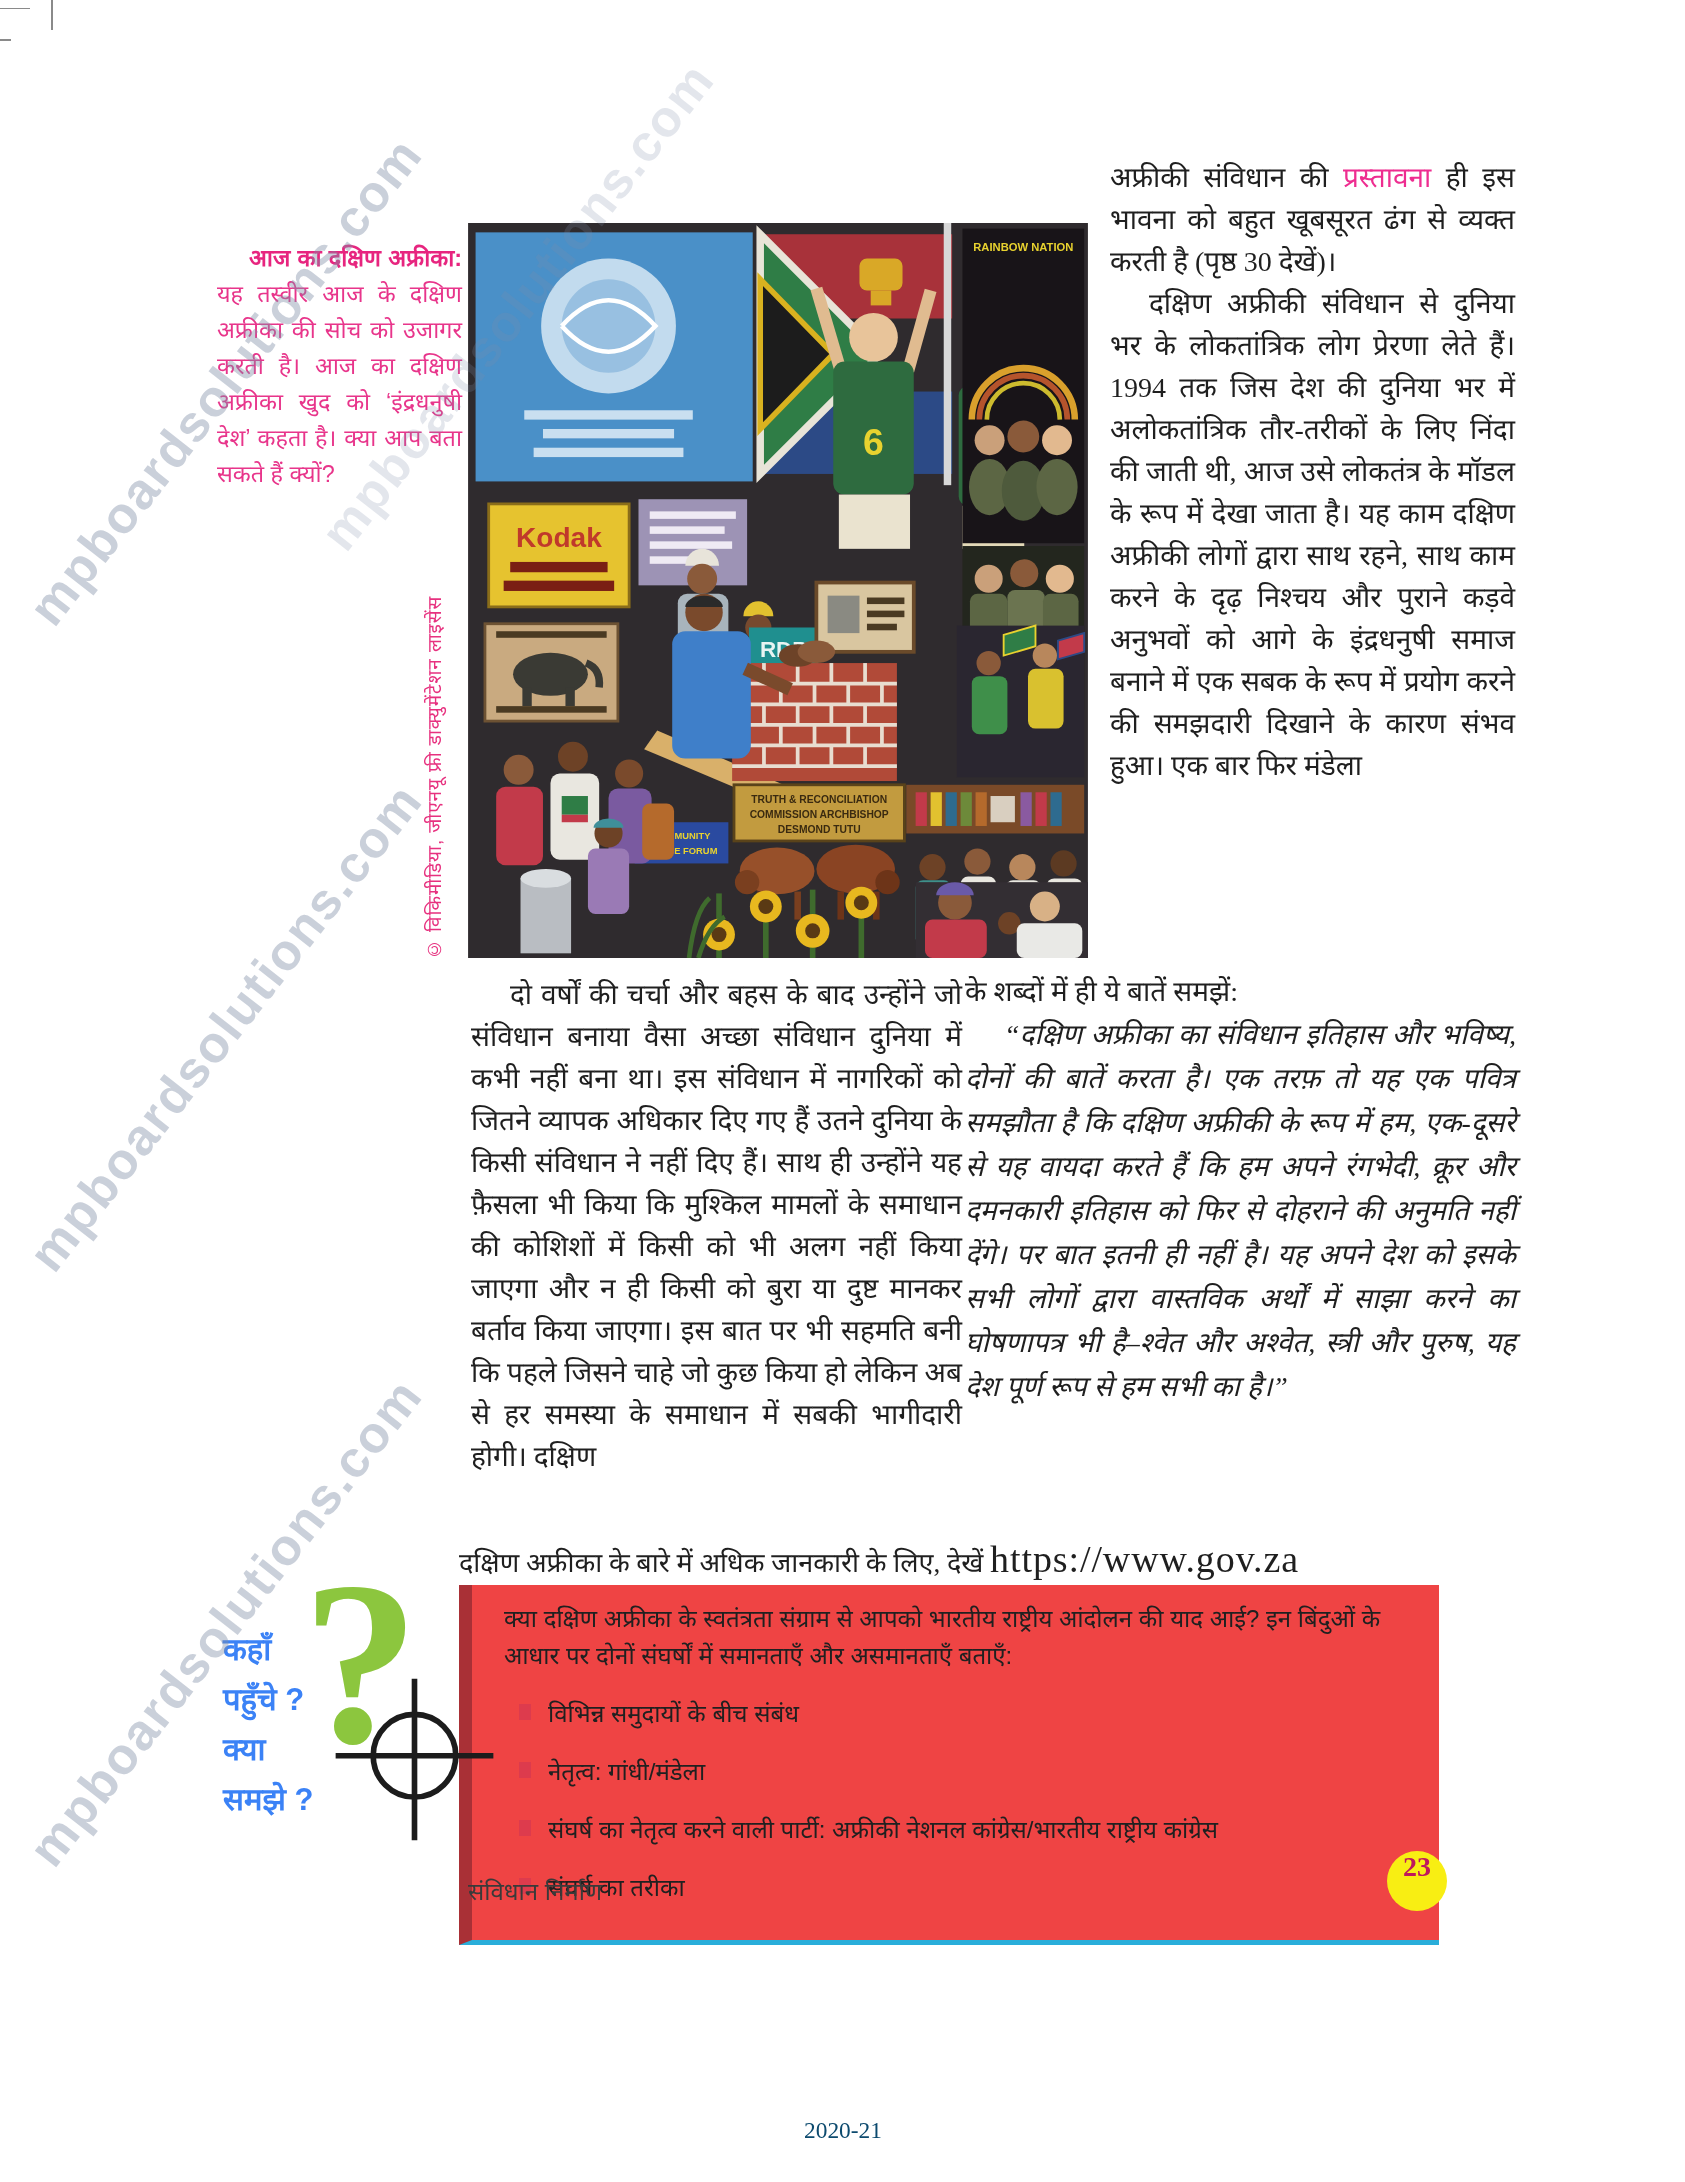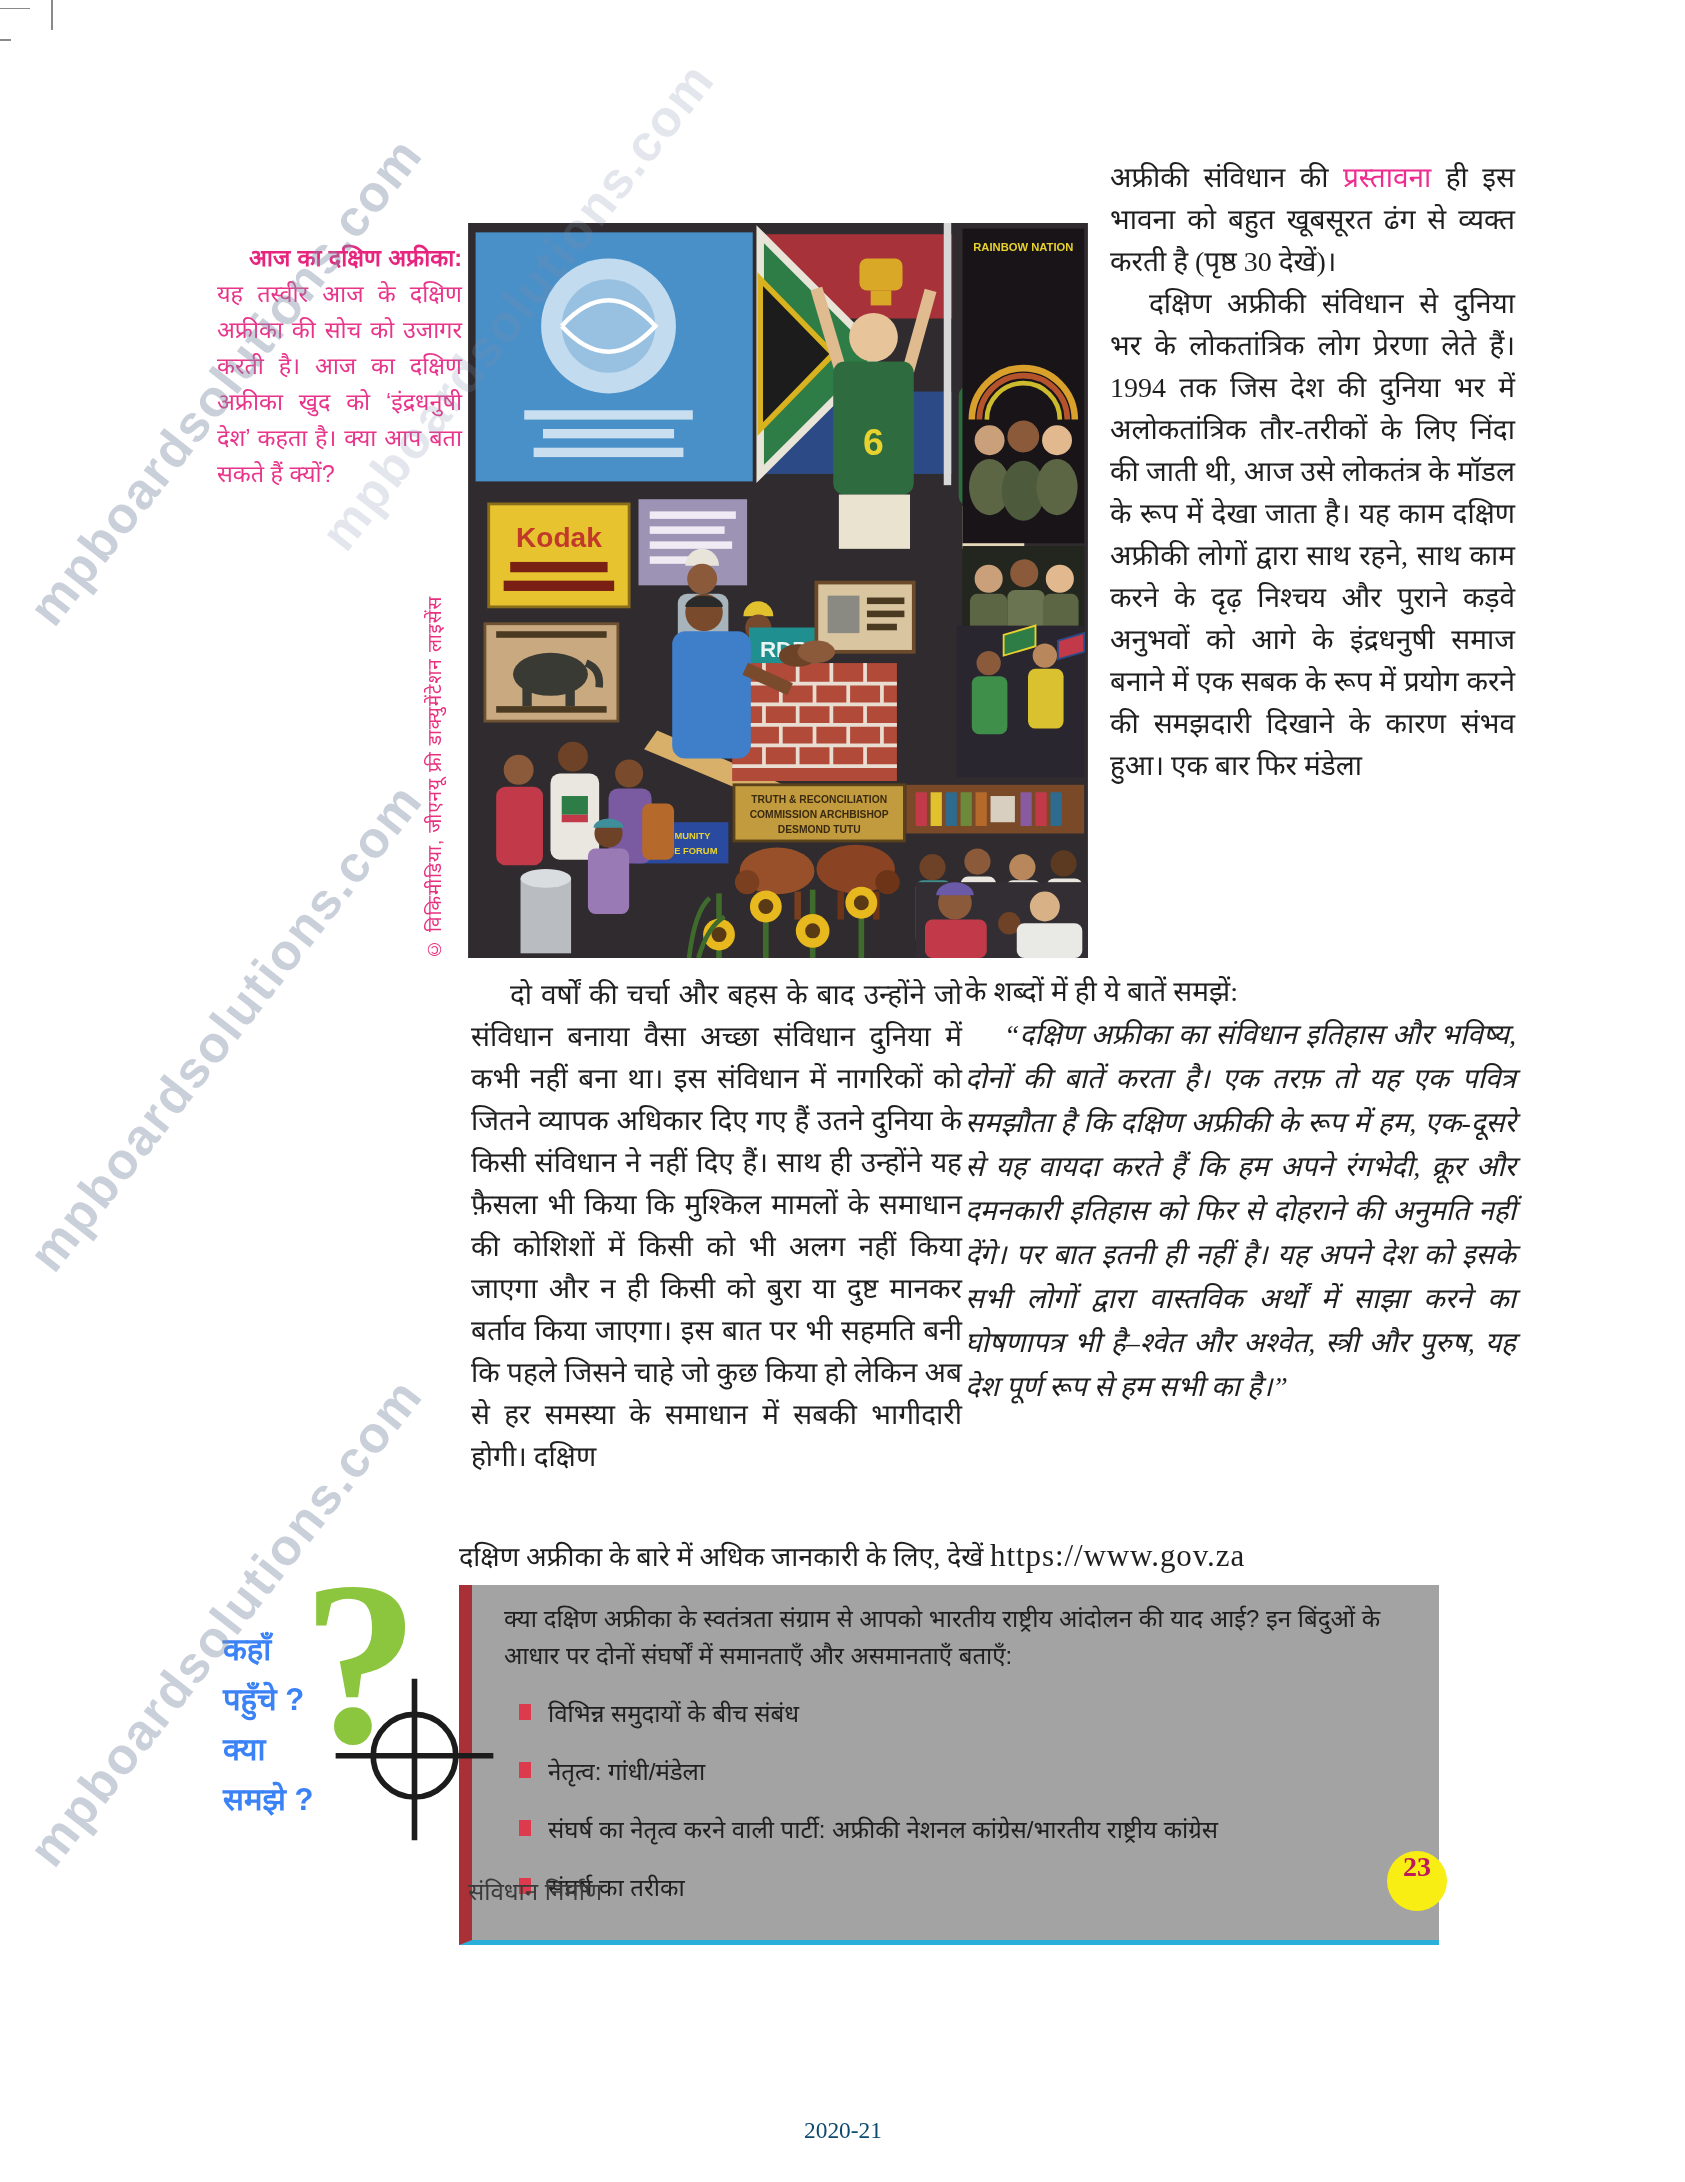"https://www.gov.za" .more-info .url { font-size: 31px -> 38px }
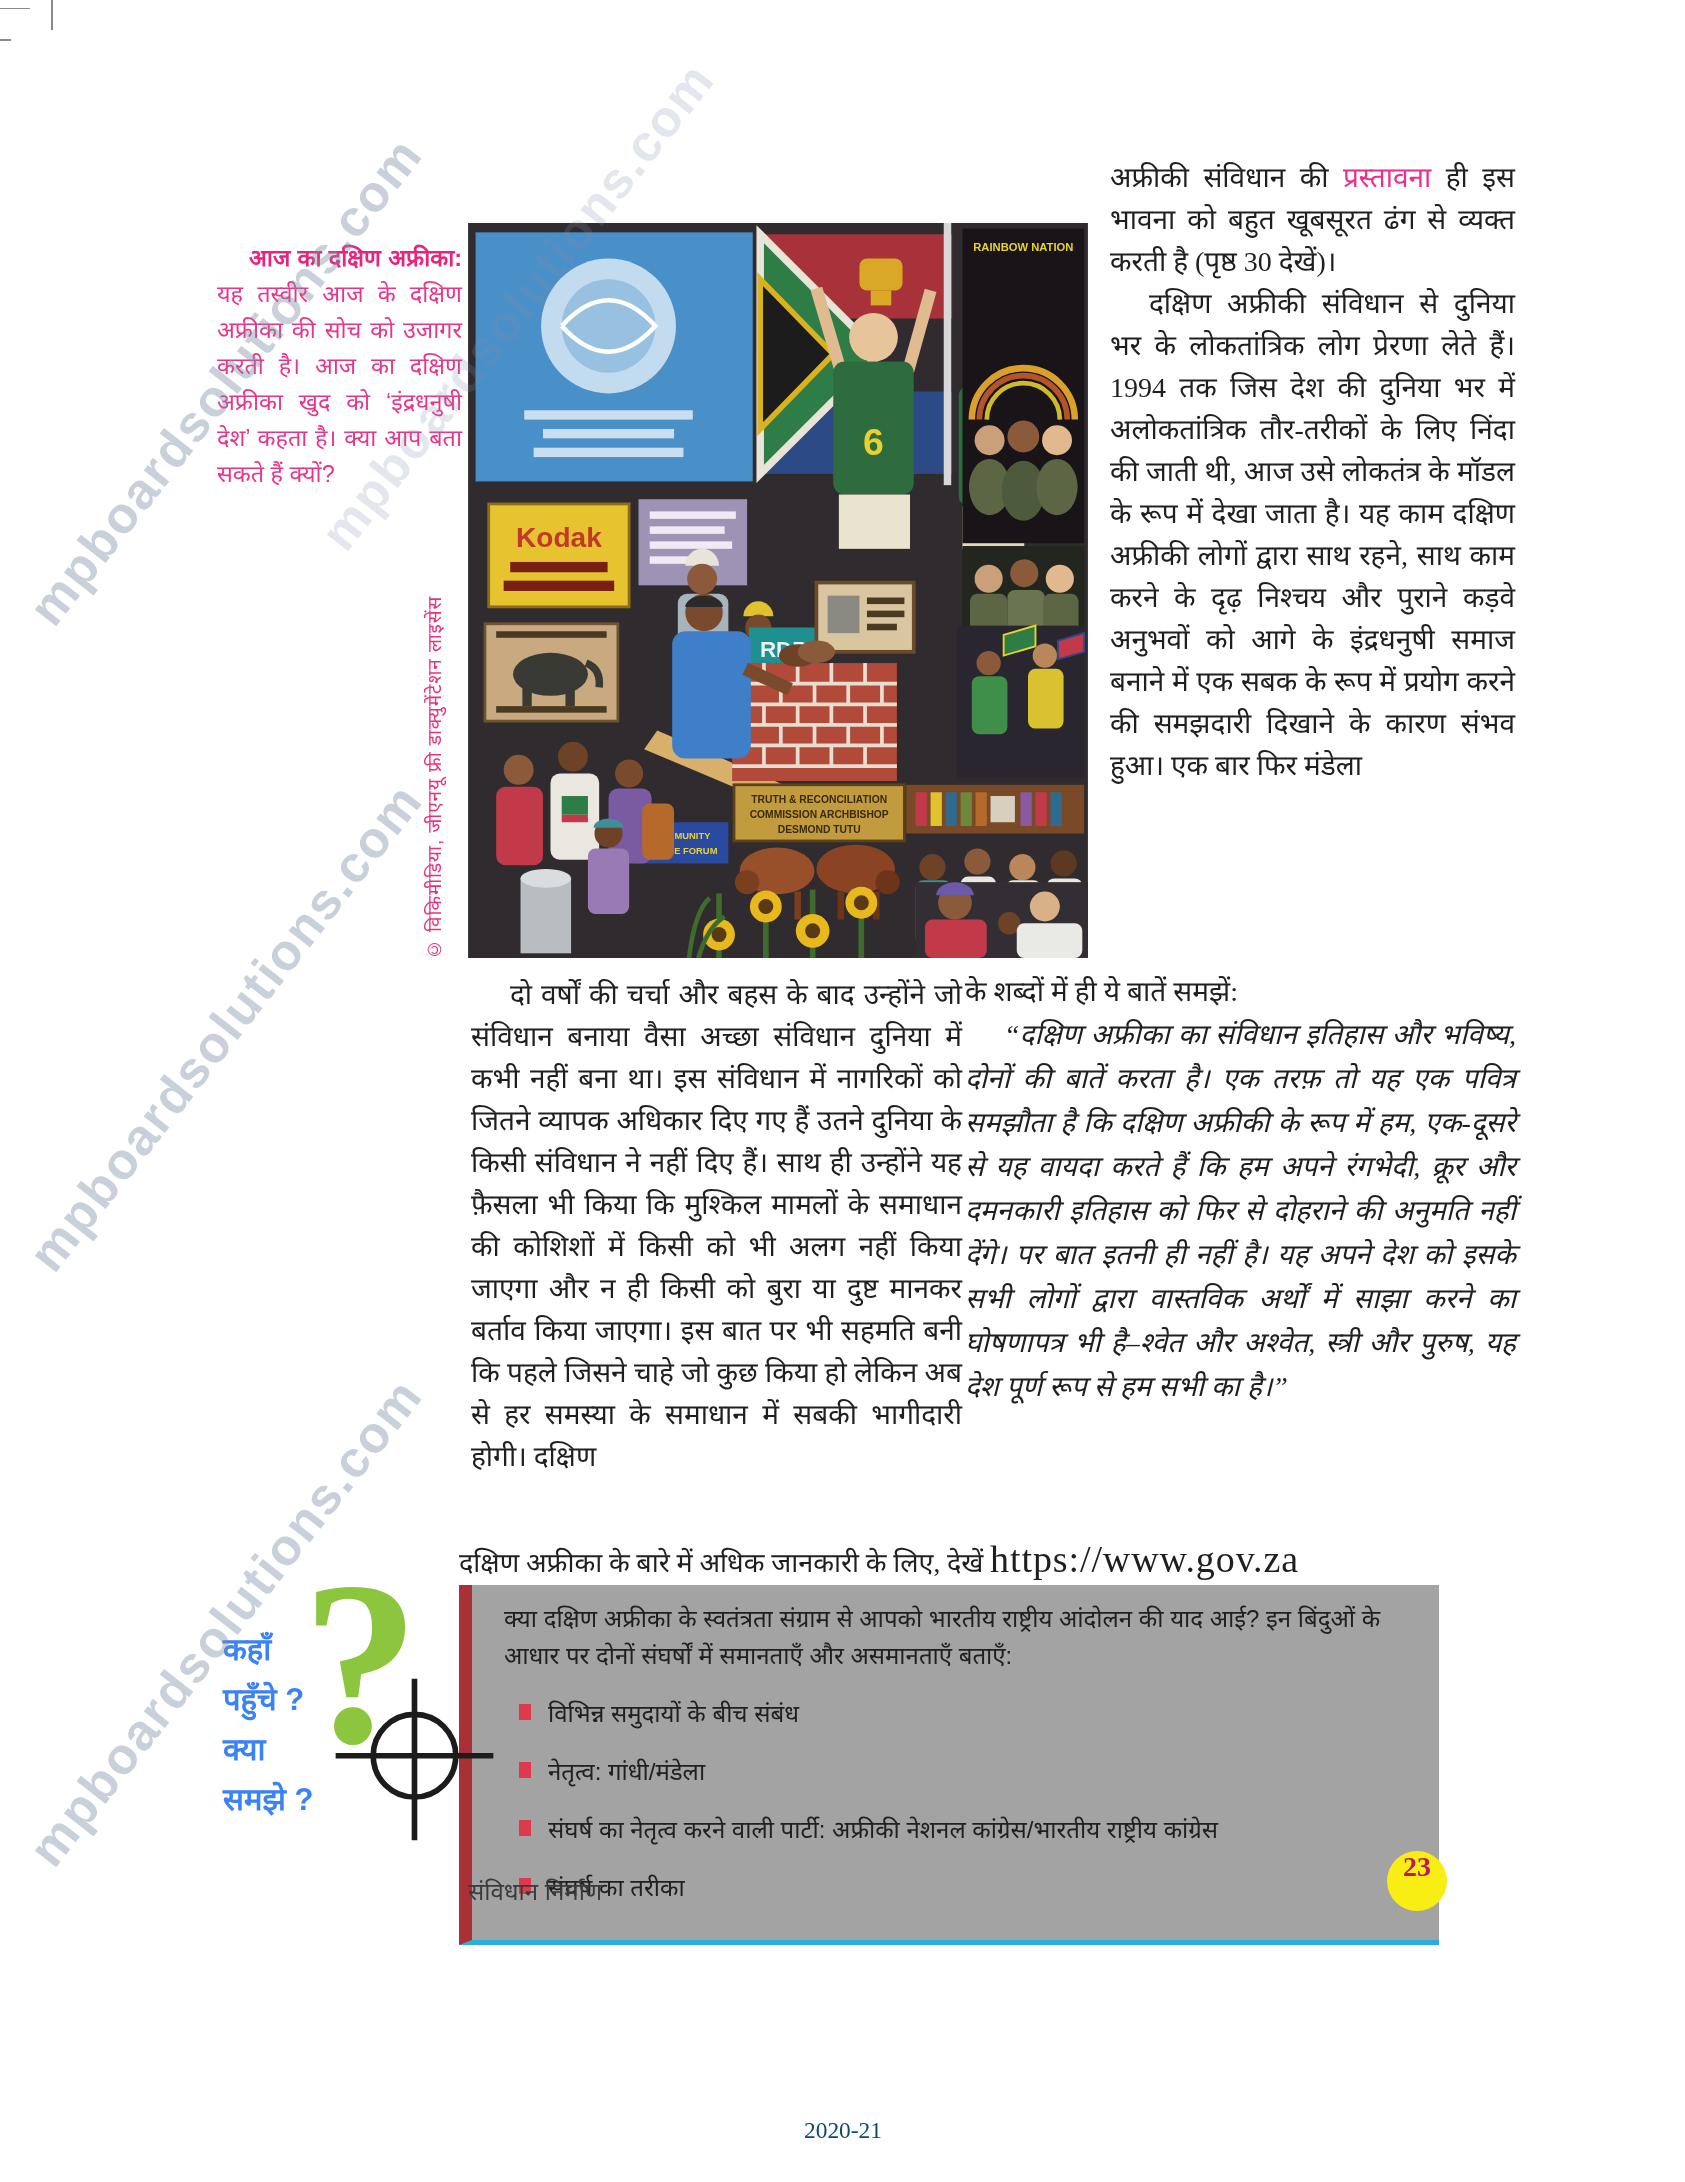"क्या दक्षिण अफ्रीका के स्वतंत्रता" .activity { background: #a3a3a3 -> #ef4444 }
